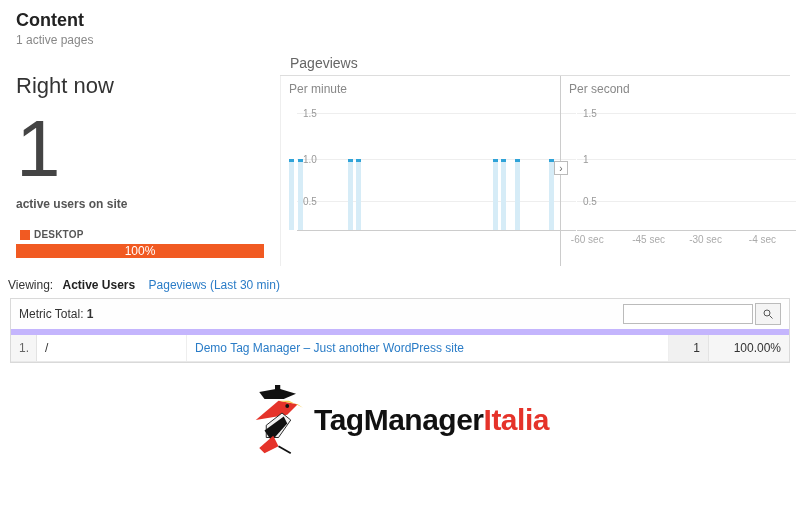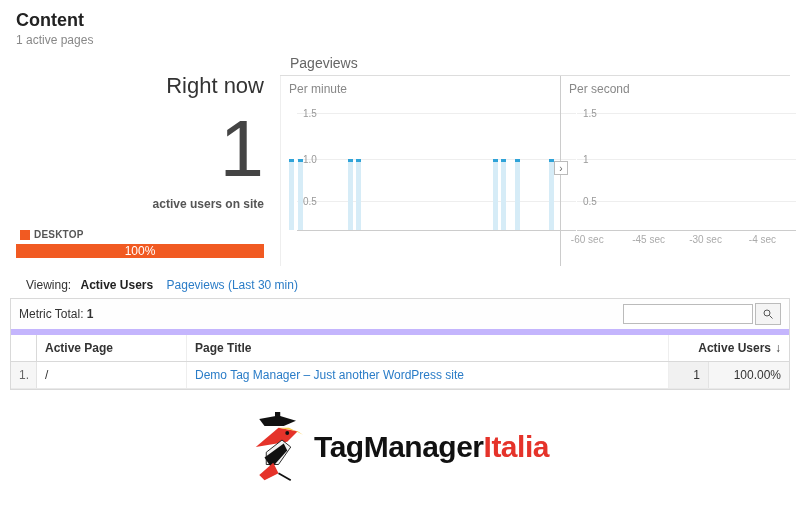"Right now" .left { text-align: right -> left }
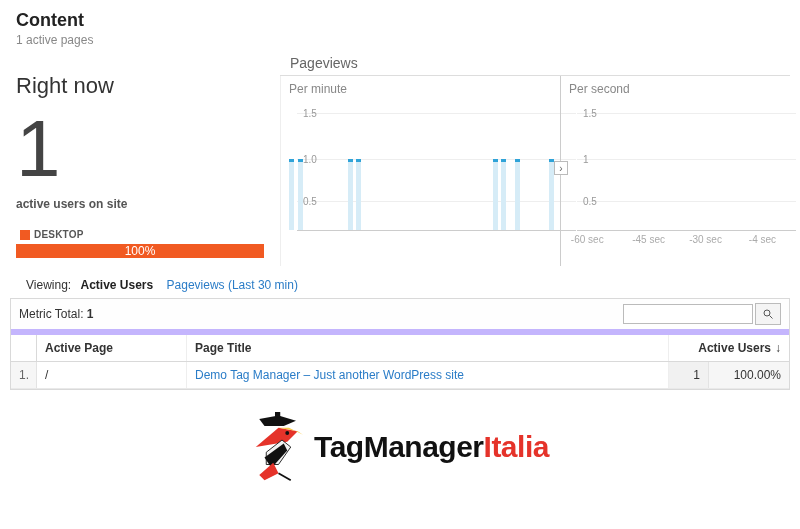"Viewing: Active Users Pageviews (Last" .tabs { padding: 6px 26px 6px -> 6px 8px 6px }
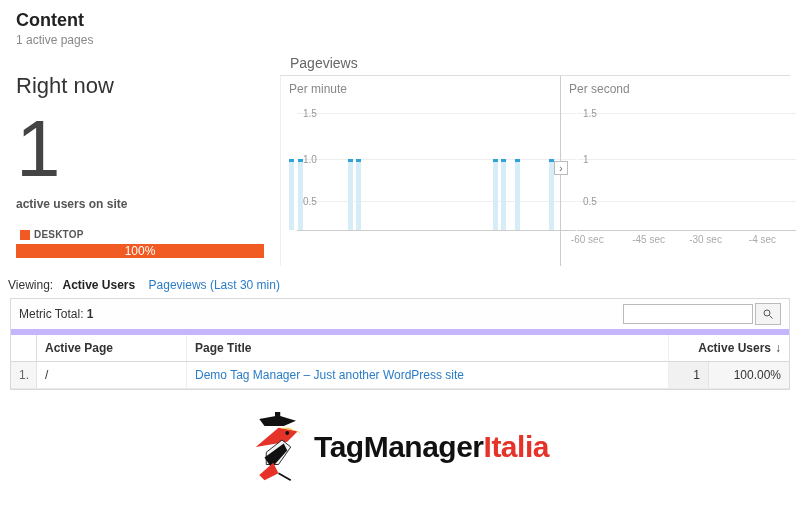"Active Page" div.thead { html: <div> <div></div> <div>Active Page</div> <div>Page Title</div> <div> <span>Active Users</span> <span>↓</span> </div> </div> -> none }
